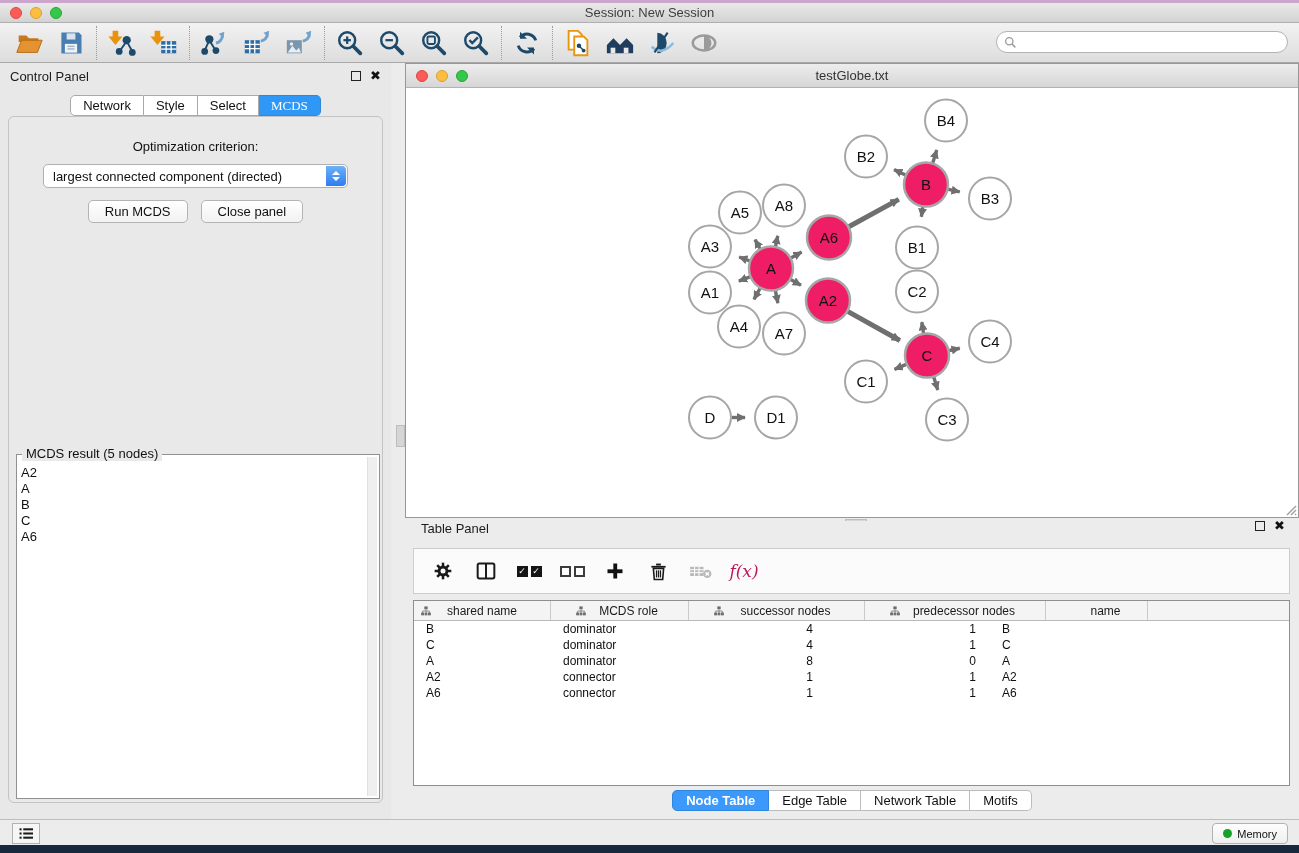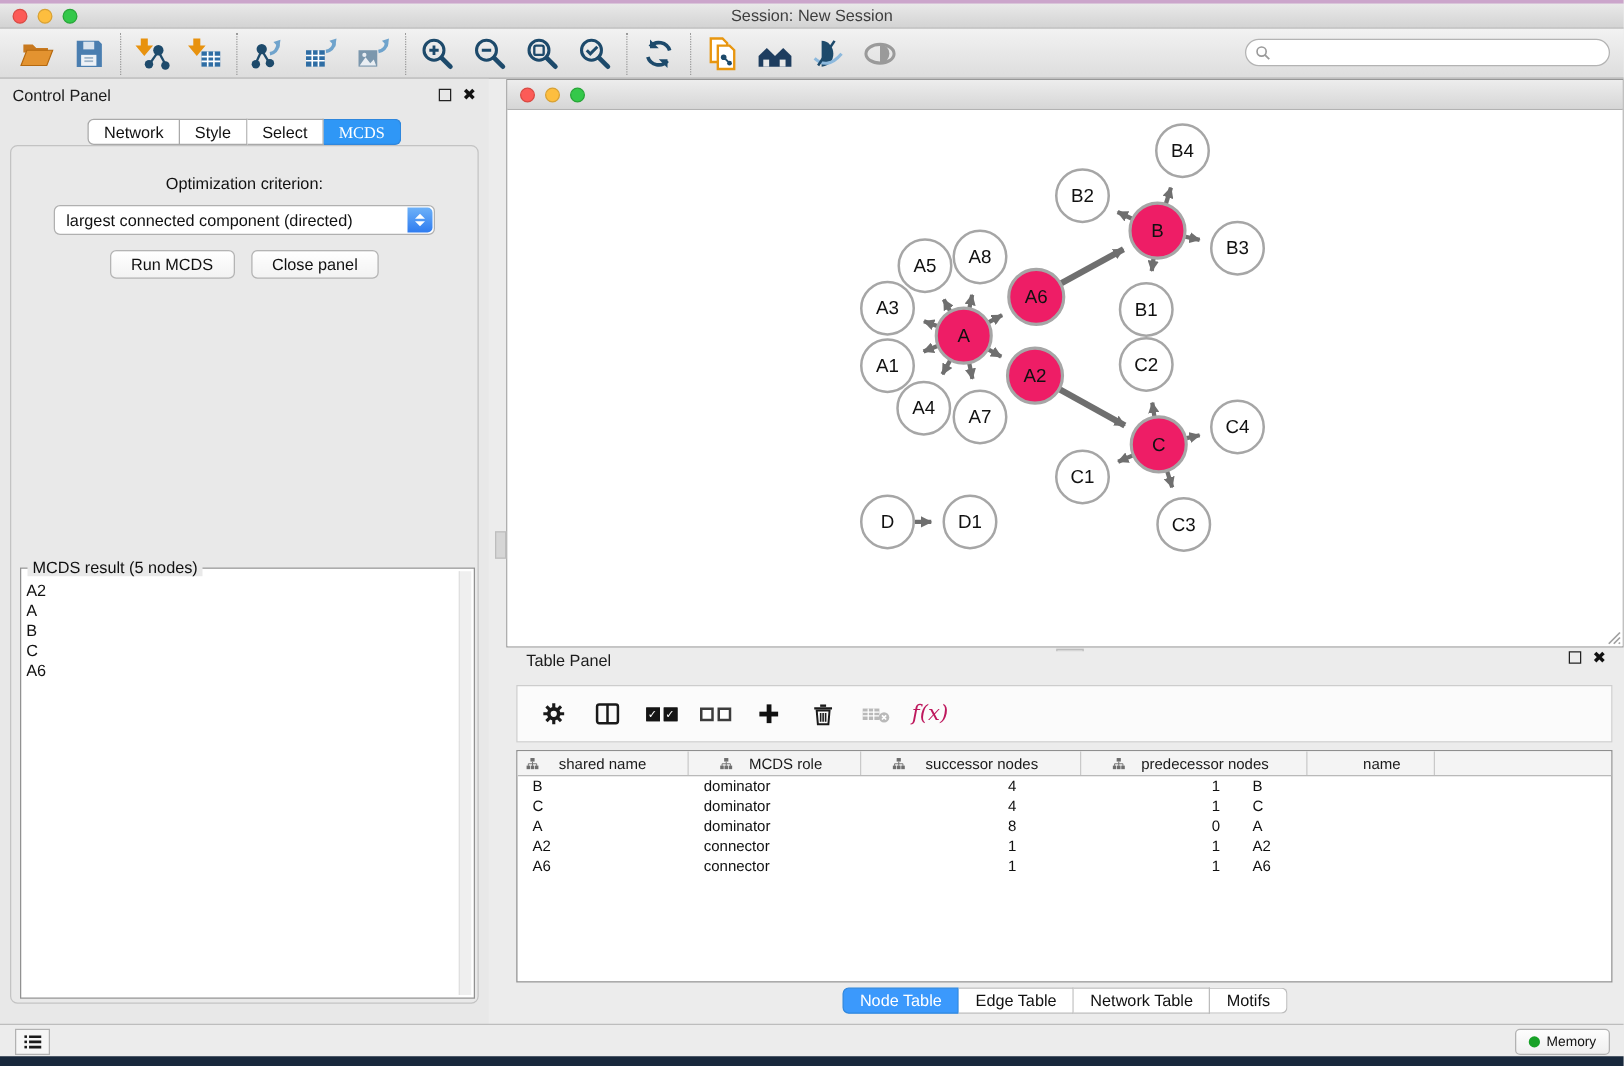"testGlobe.txt" span.title { html: none -> <span>testGlobe.txt</span> }
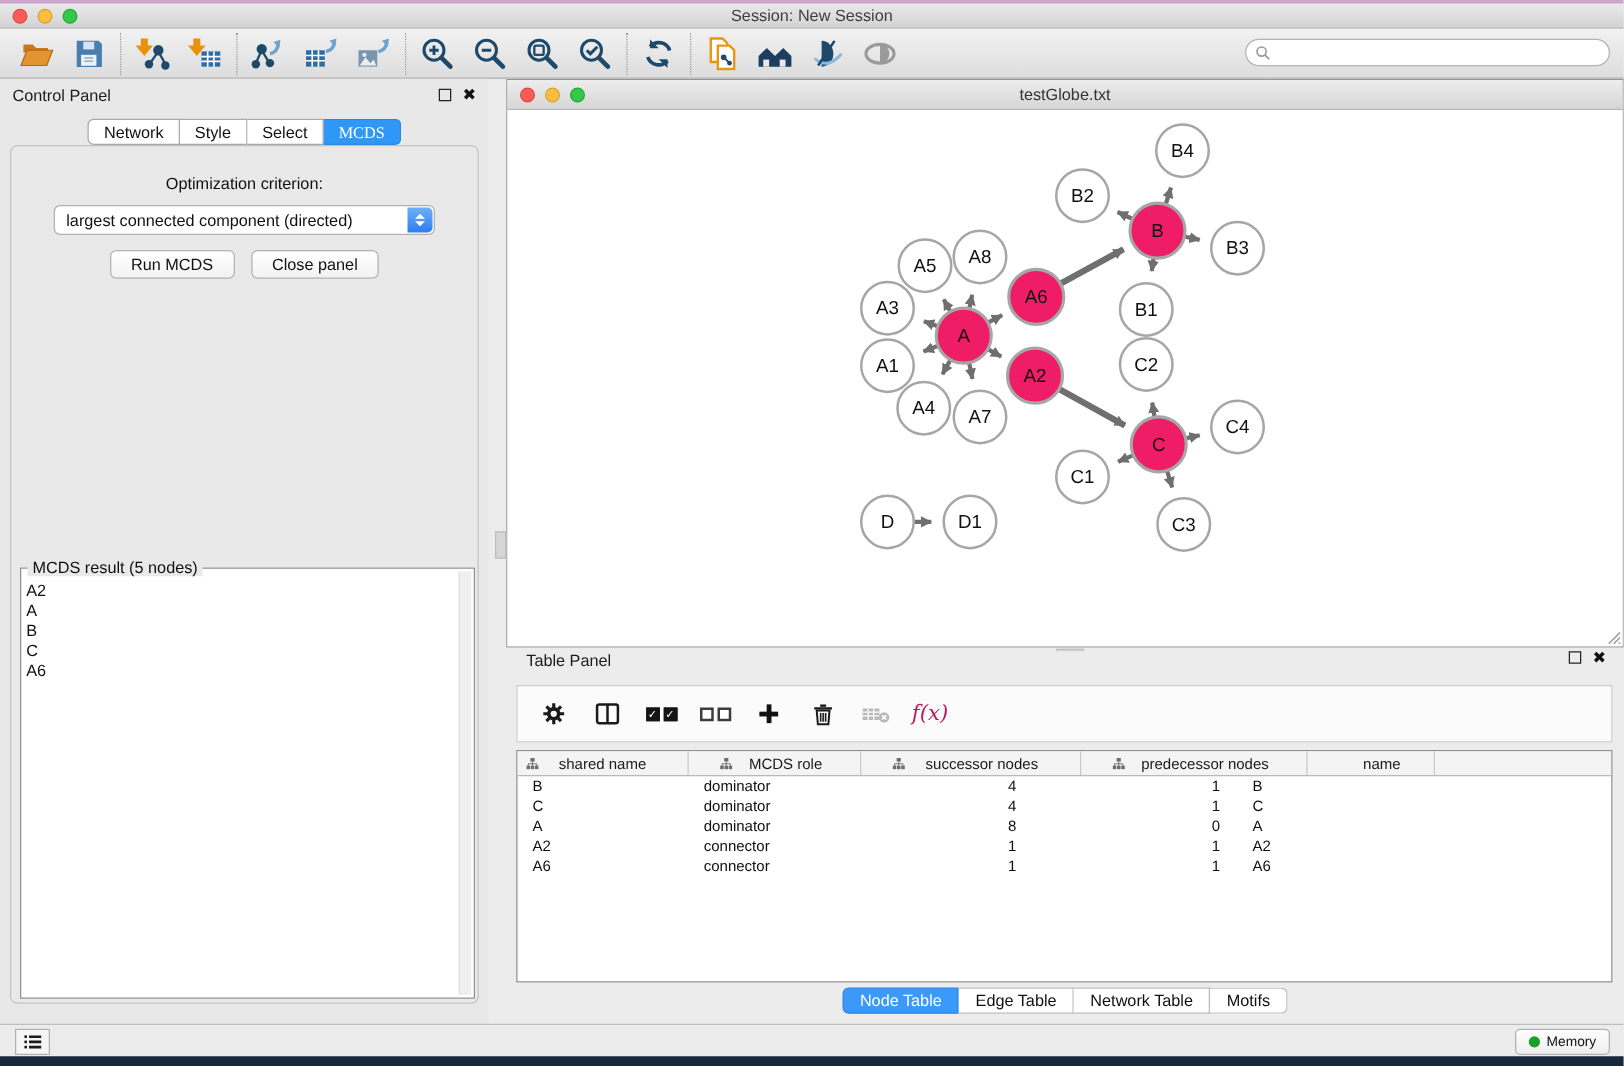"Node Table" .bt-tab:first-child { font-weight: none -> bold }
